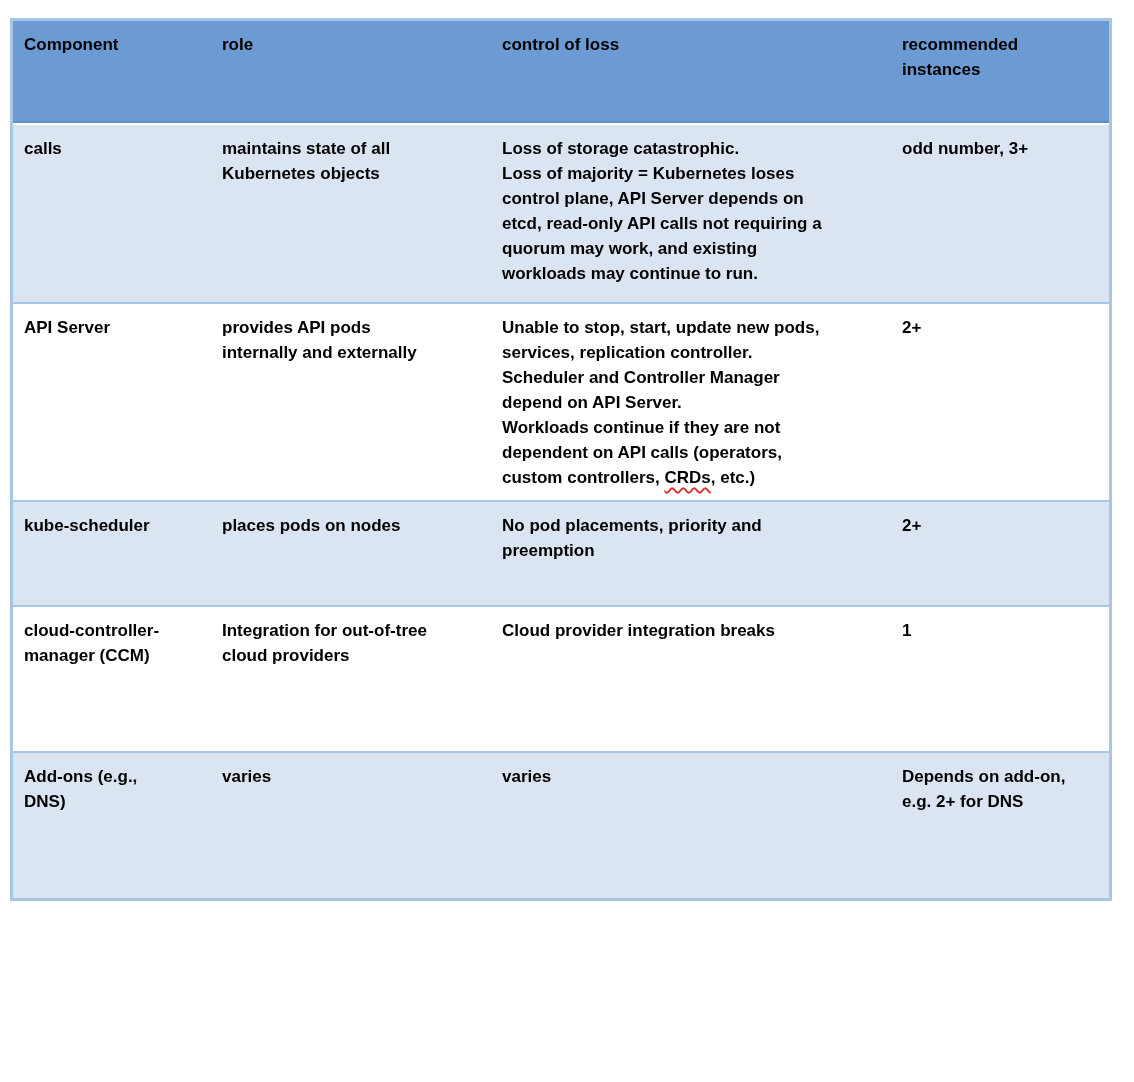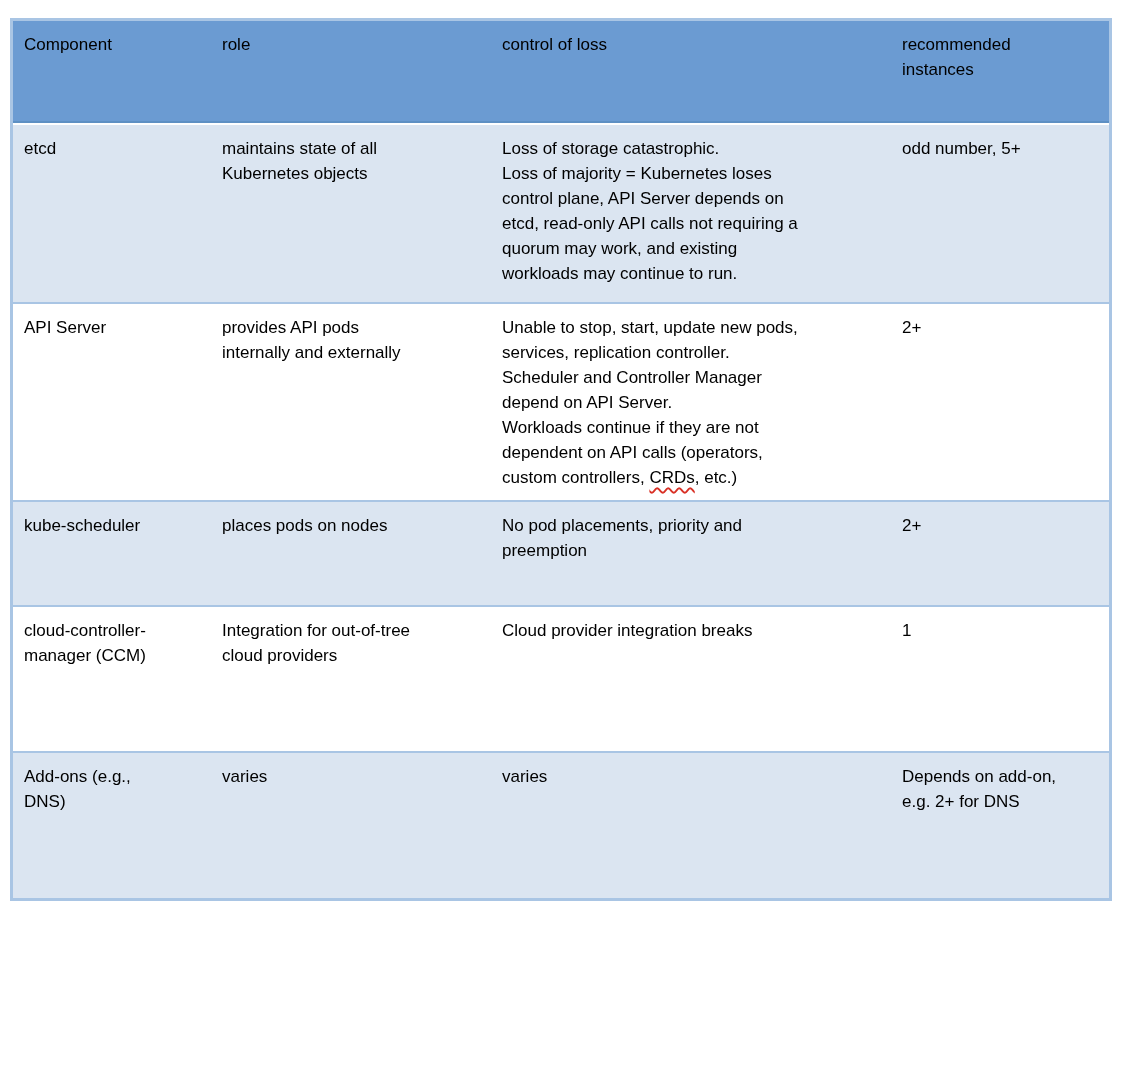"Component" th,td { font-weight: 400 -> 700 }
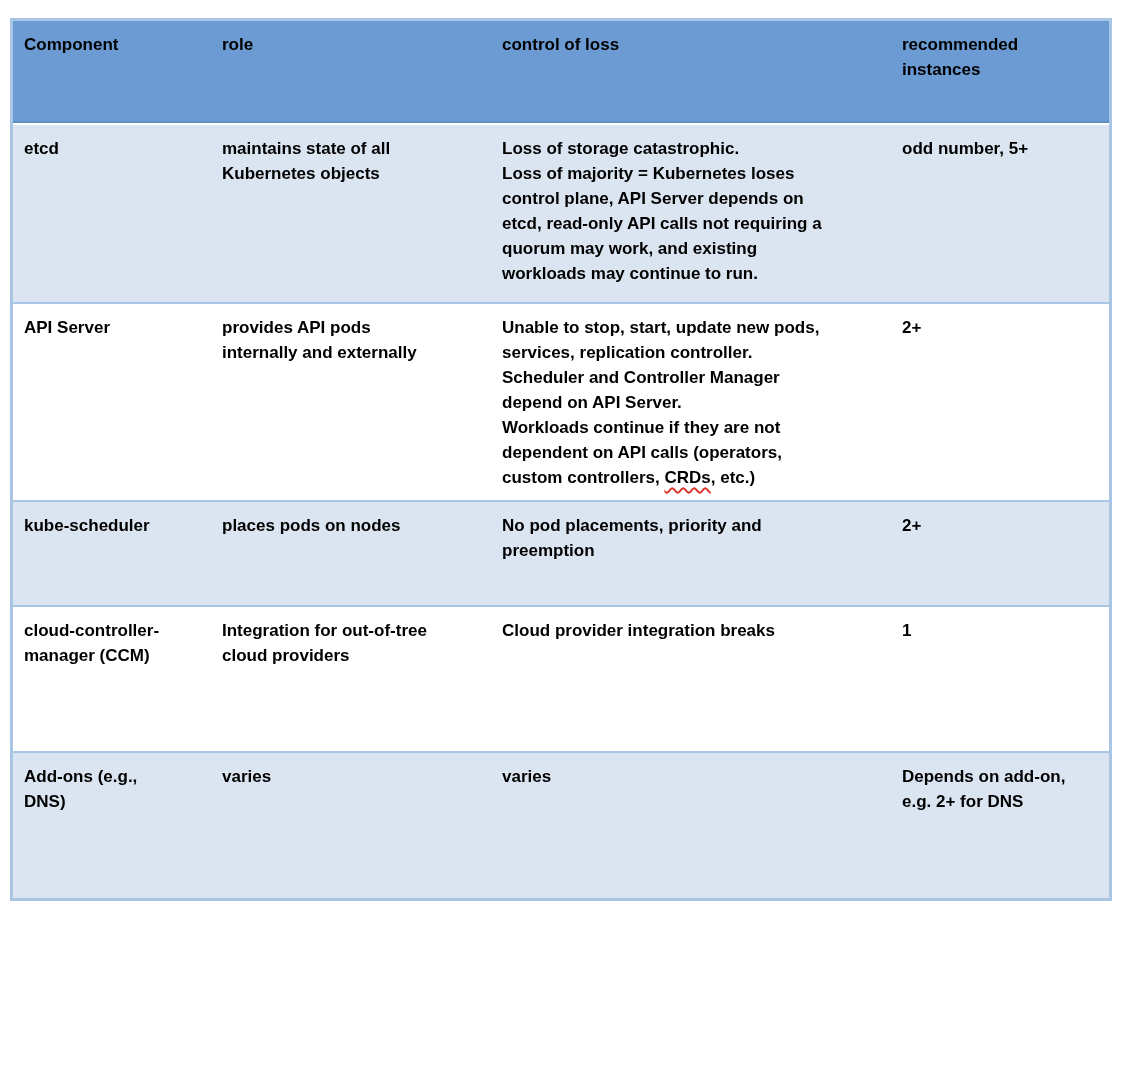"etcd" td.cell { text: etcd -> calls }
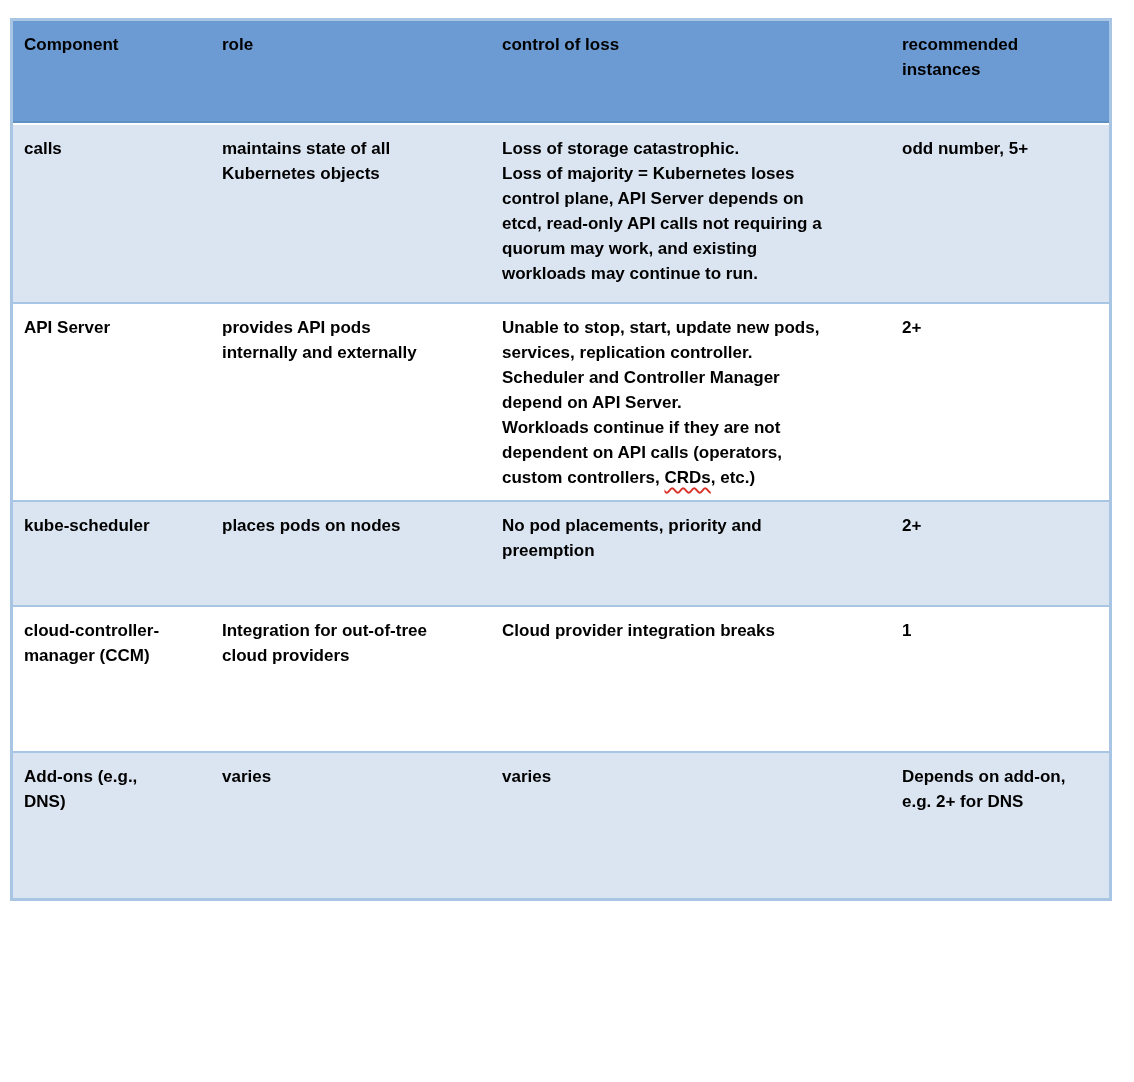"odd number, 5+" td.cell { text: 5+ -> 3+ }
